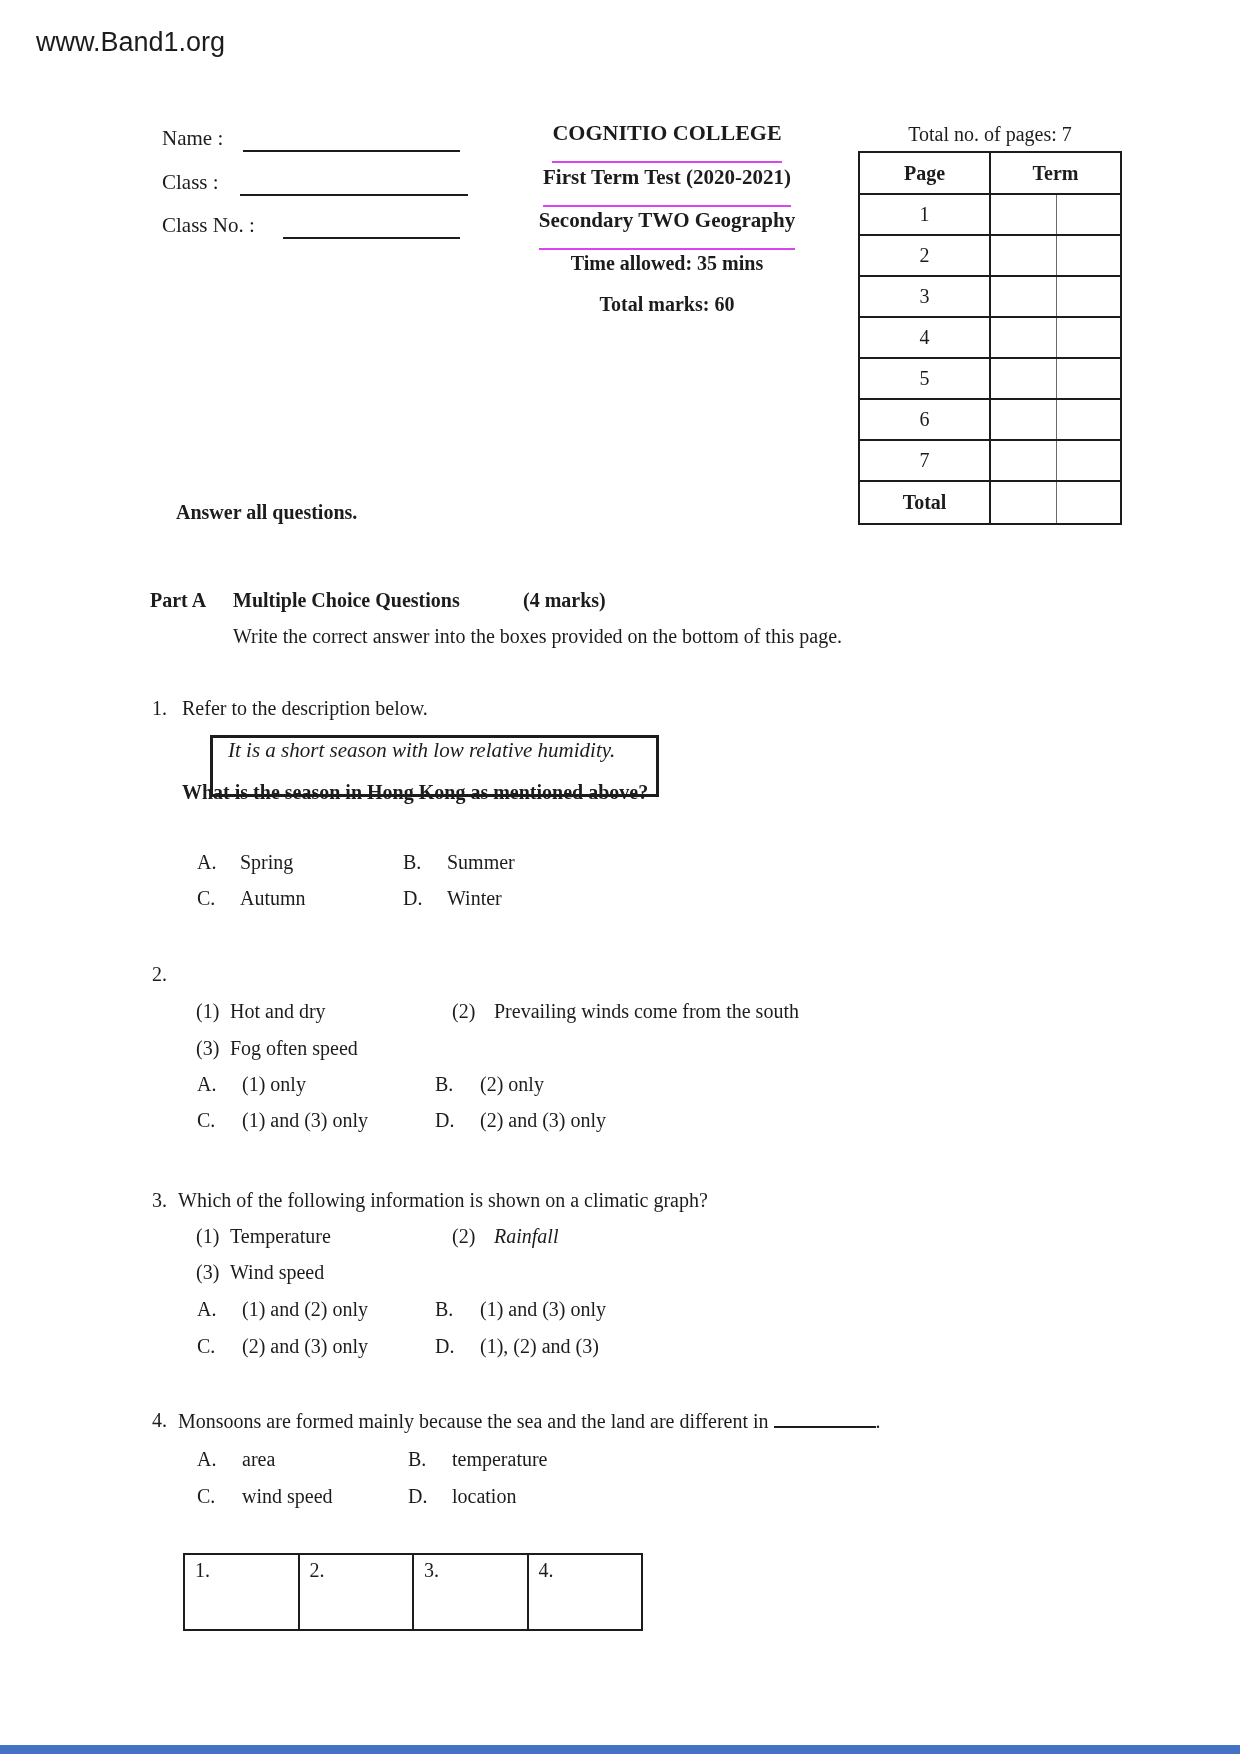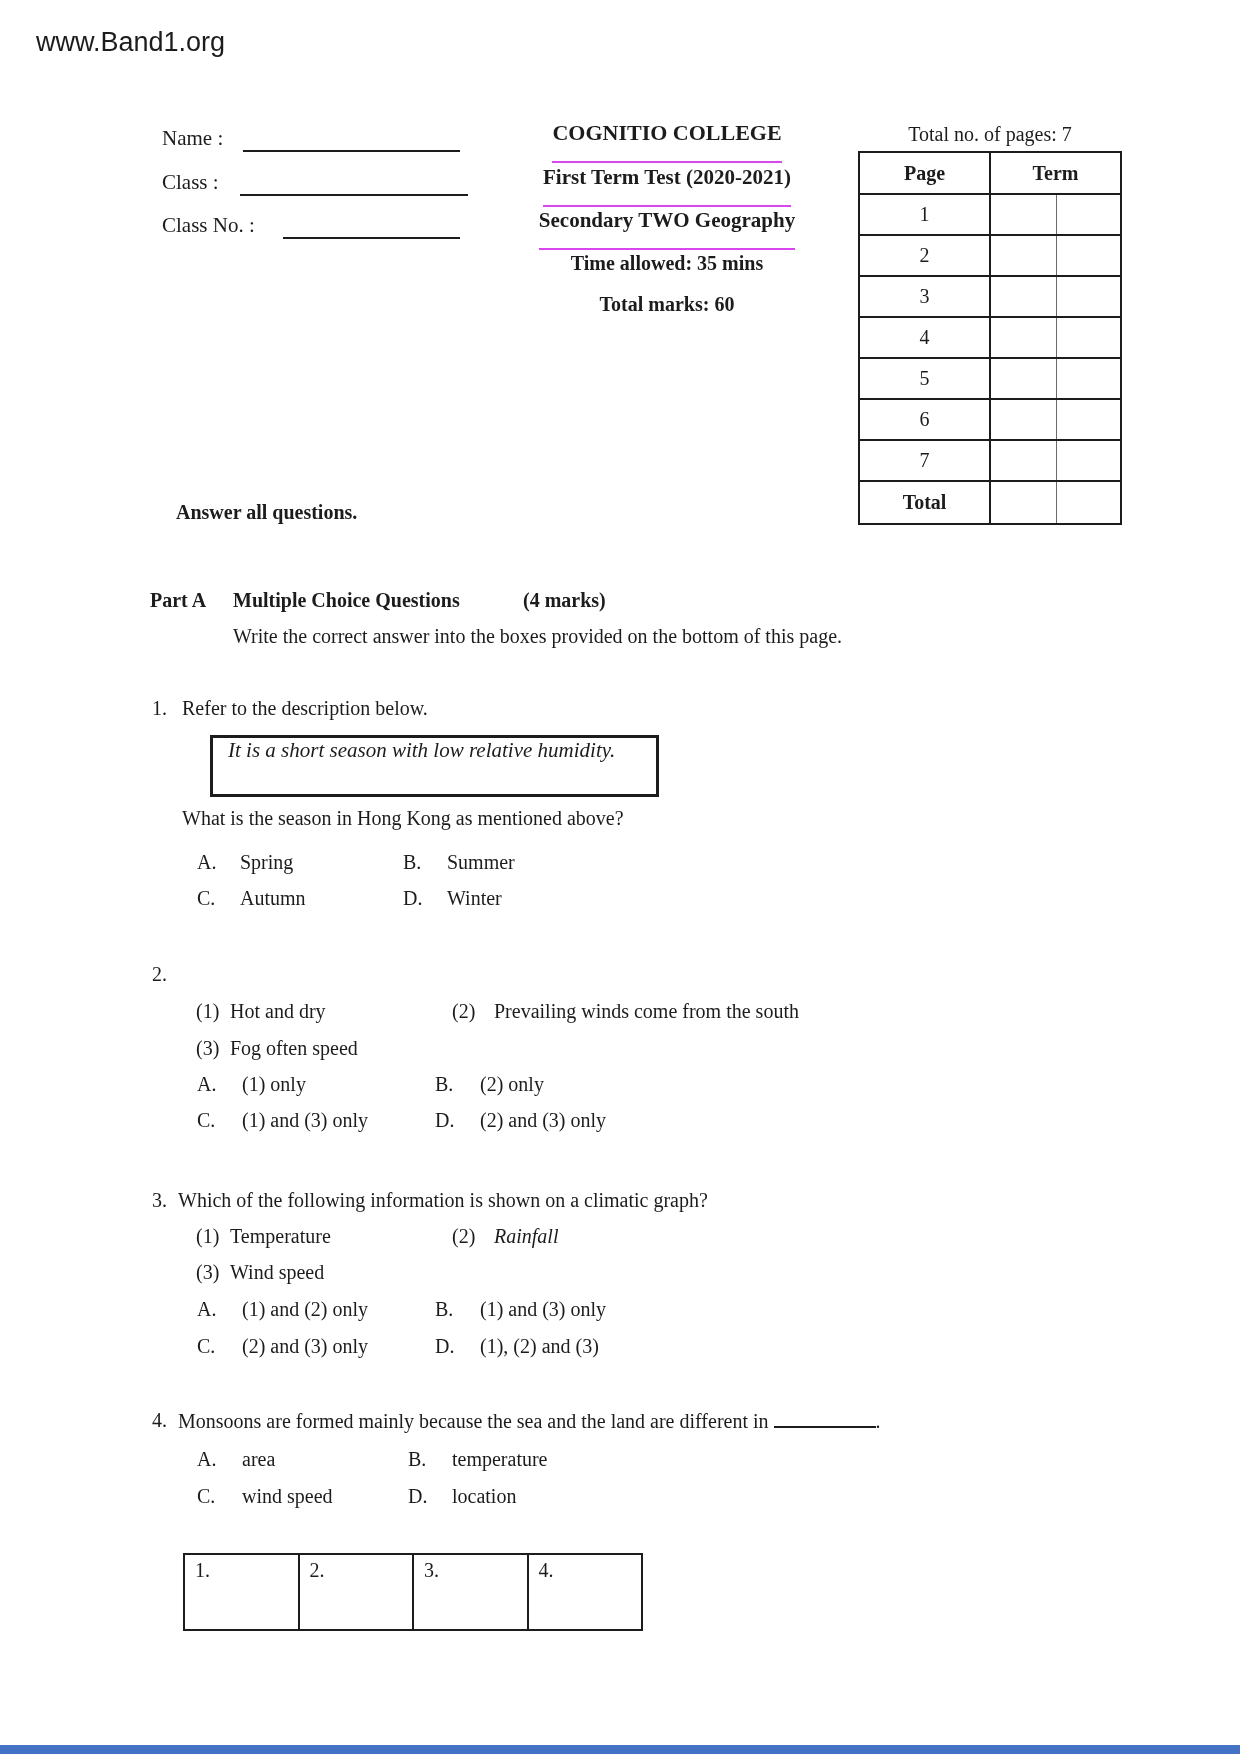"What is the season in" div.abs { font-weight: none -> bold; top: 806px -> 780px }
